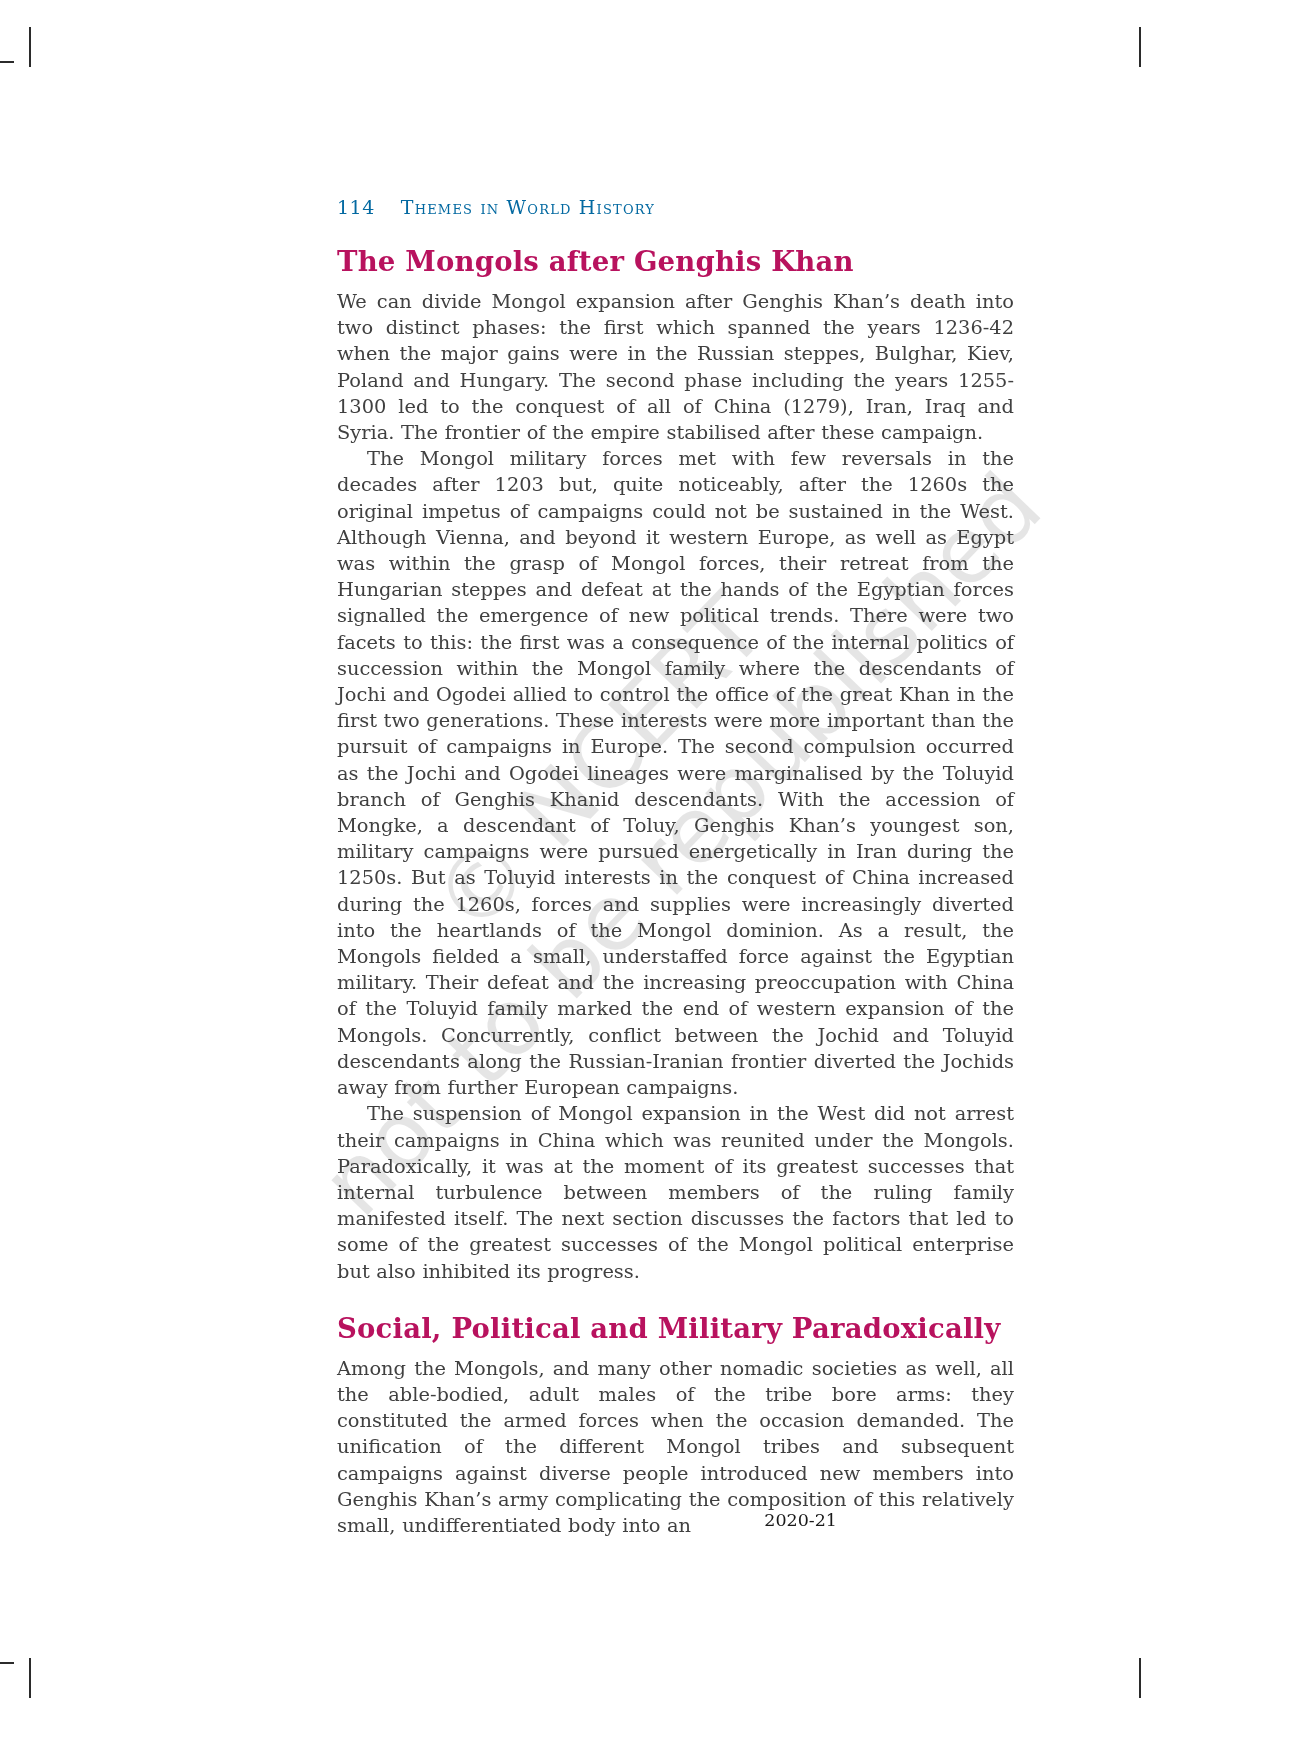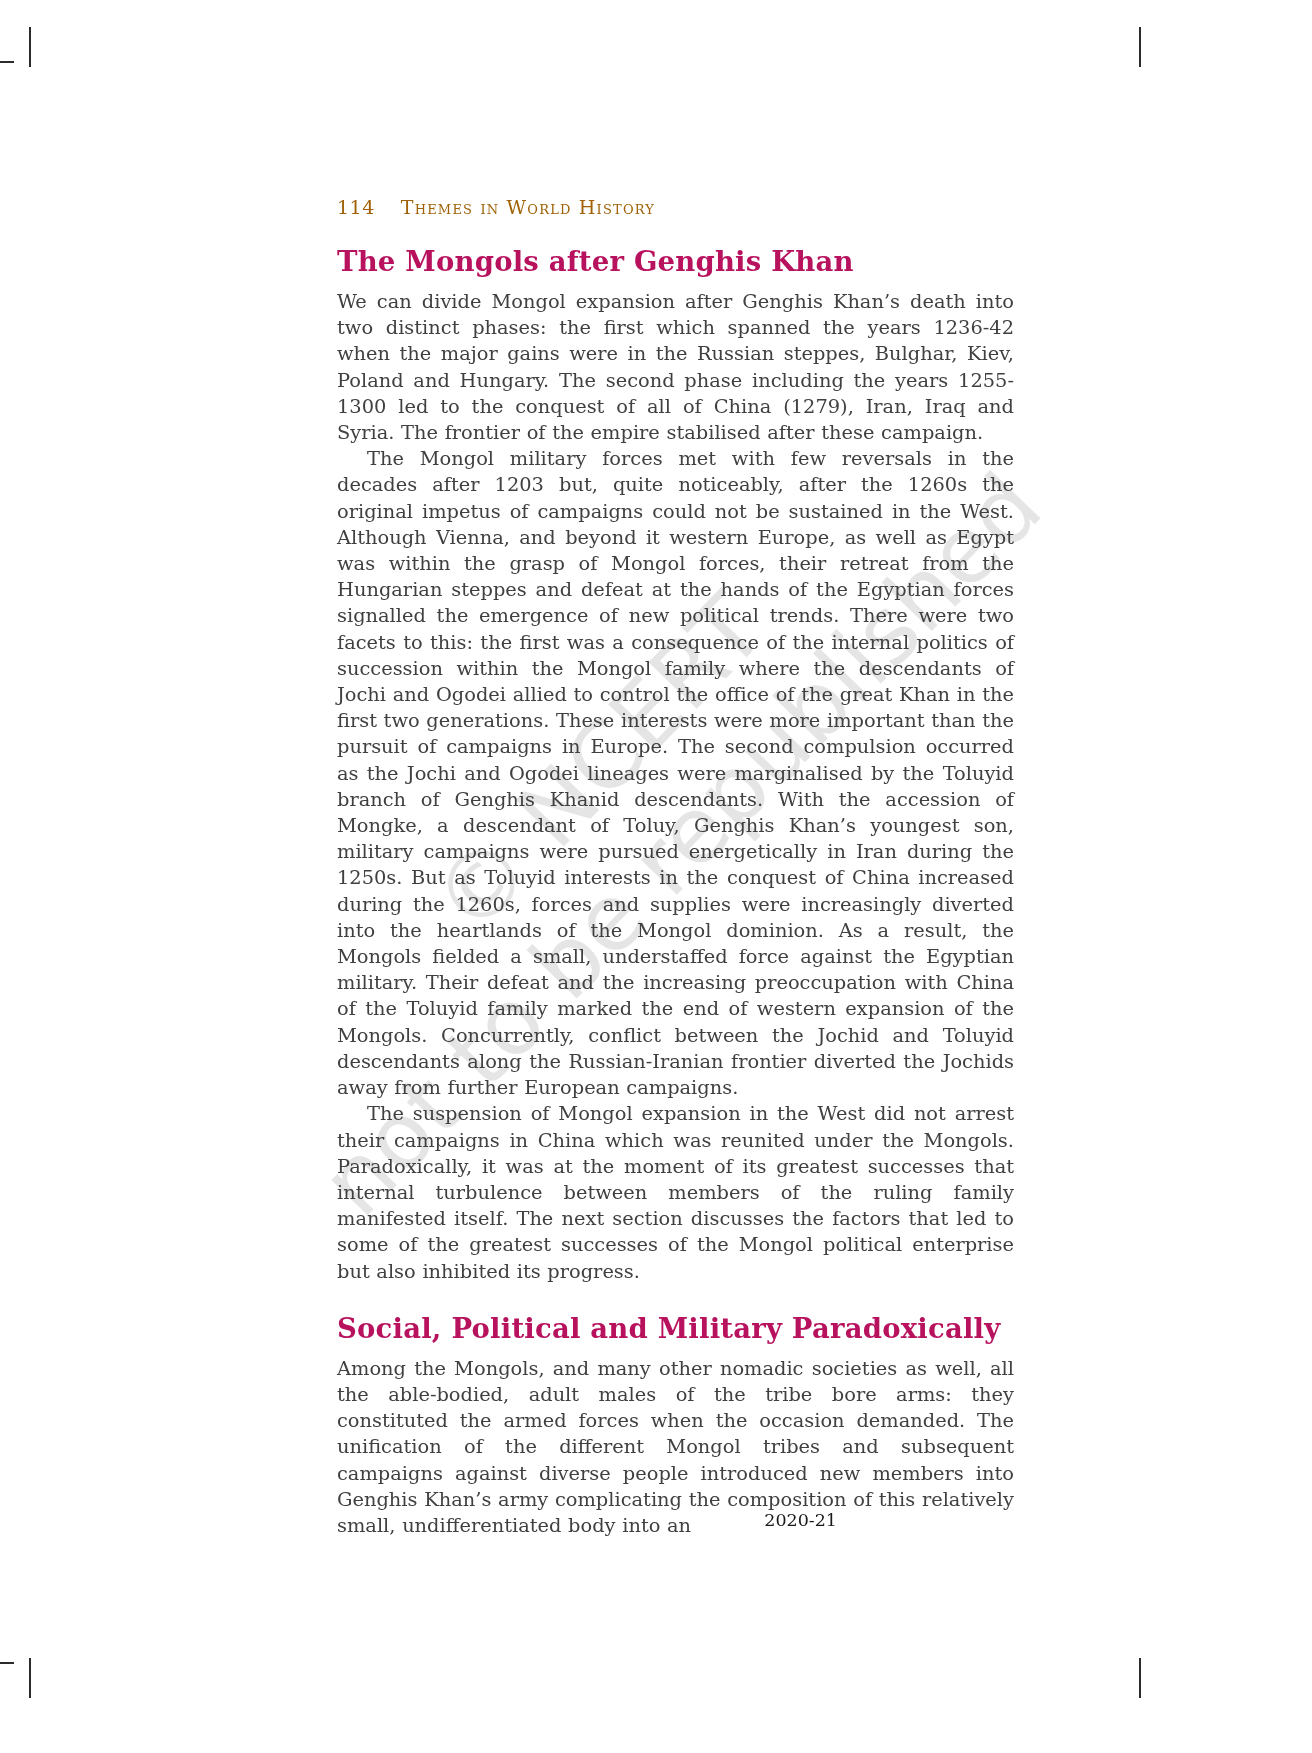"114 Themes in World History" .running-header { color: #a16207 -> #0369a1 }
